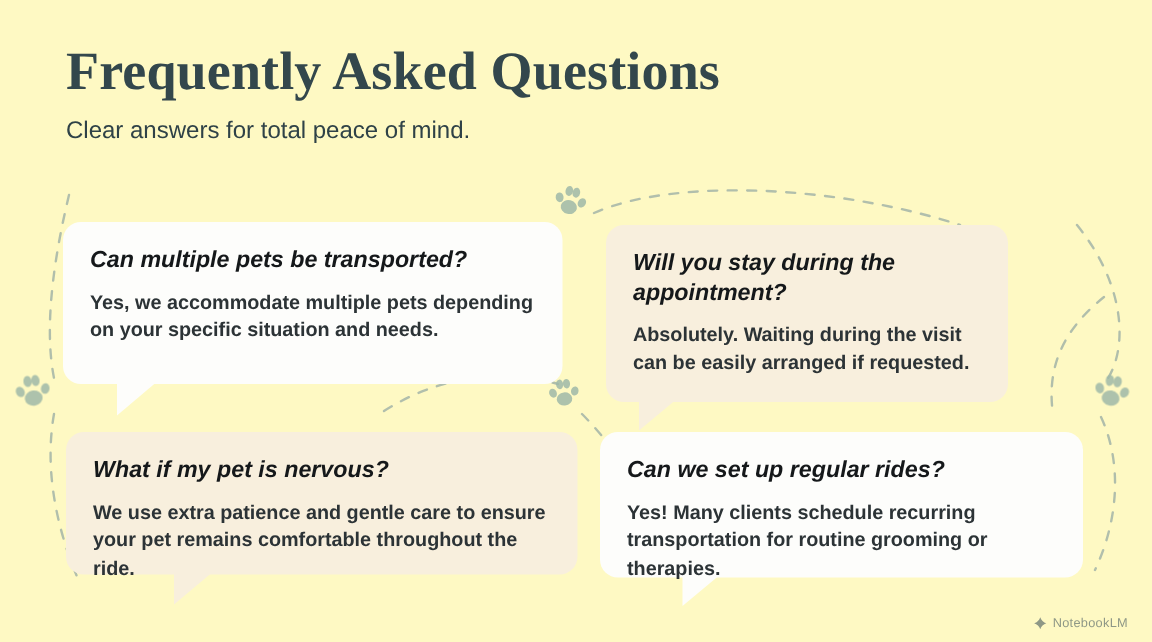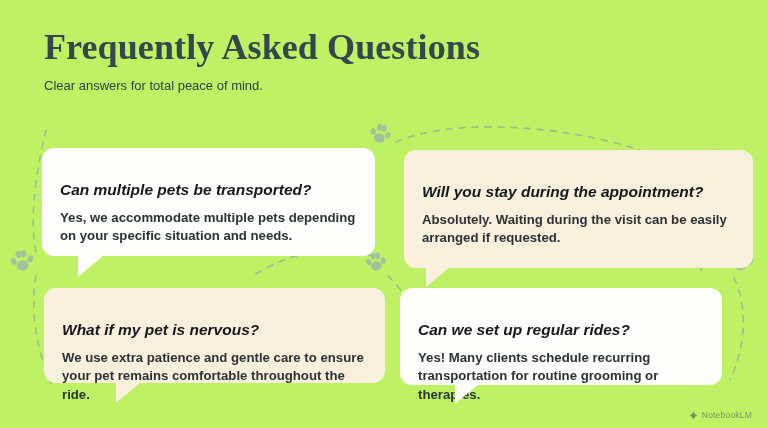"Frequently Asked Questions" div { background: #bef264 -> #fef9c3 }
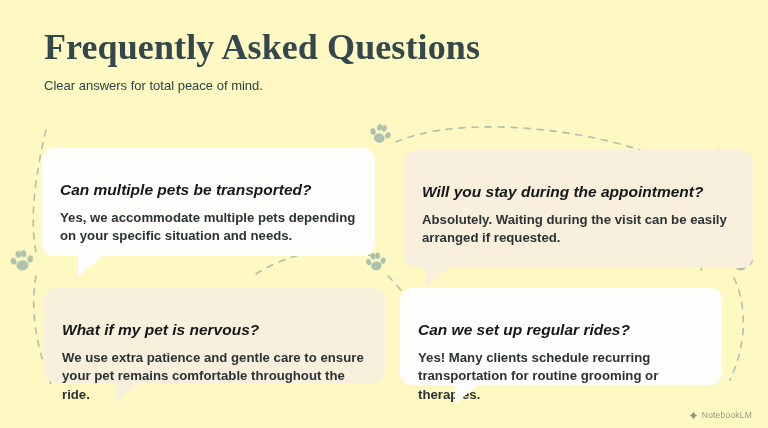"Clear answers for total peace" .subtitle { font-size: 13px -> 16px }
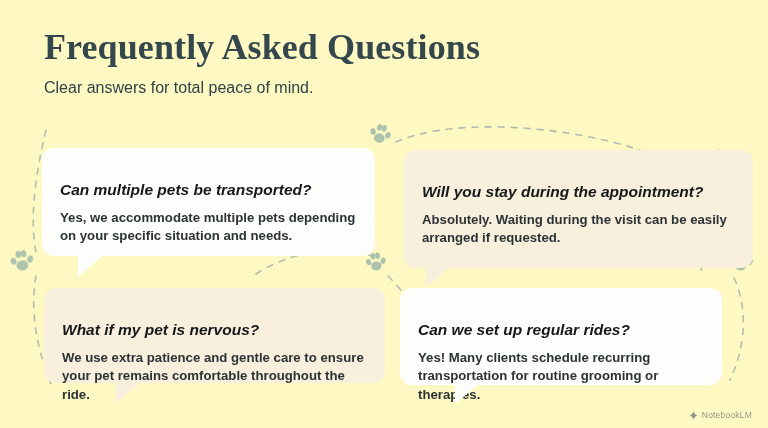"Can multiple pets be transported?" .card { padding: 32px 18px 14px 18px -> 16px 18px 14px 18px }
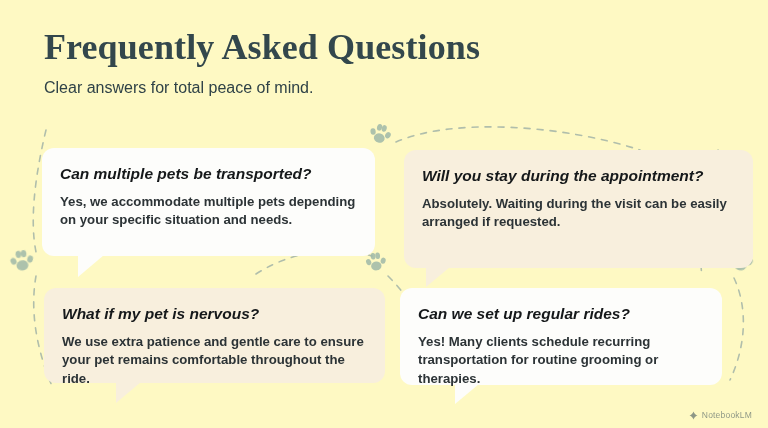"Will you stay during the" #card-2 { width: 349px -> 268px }
